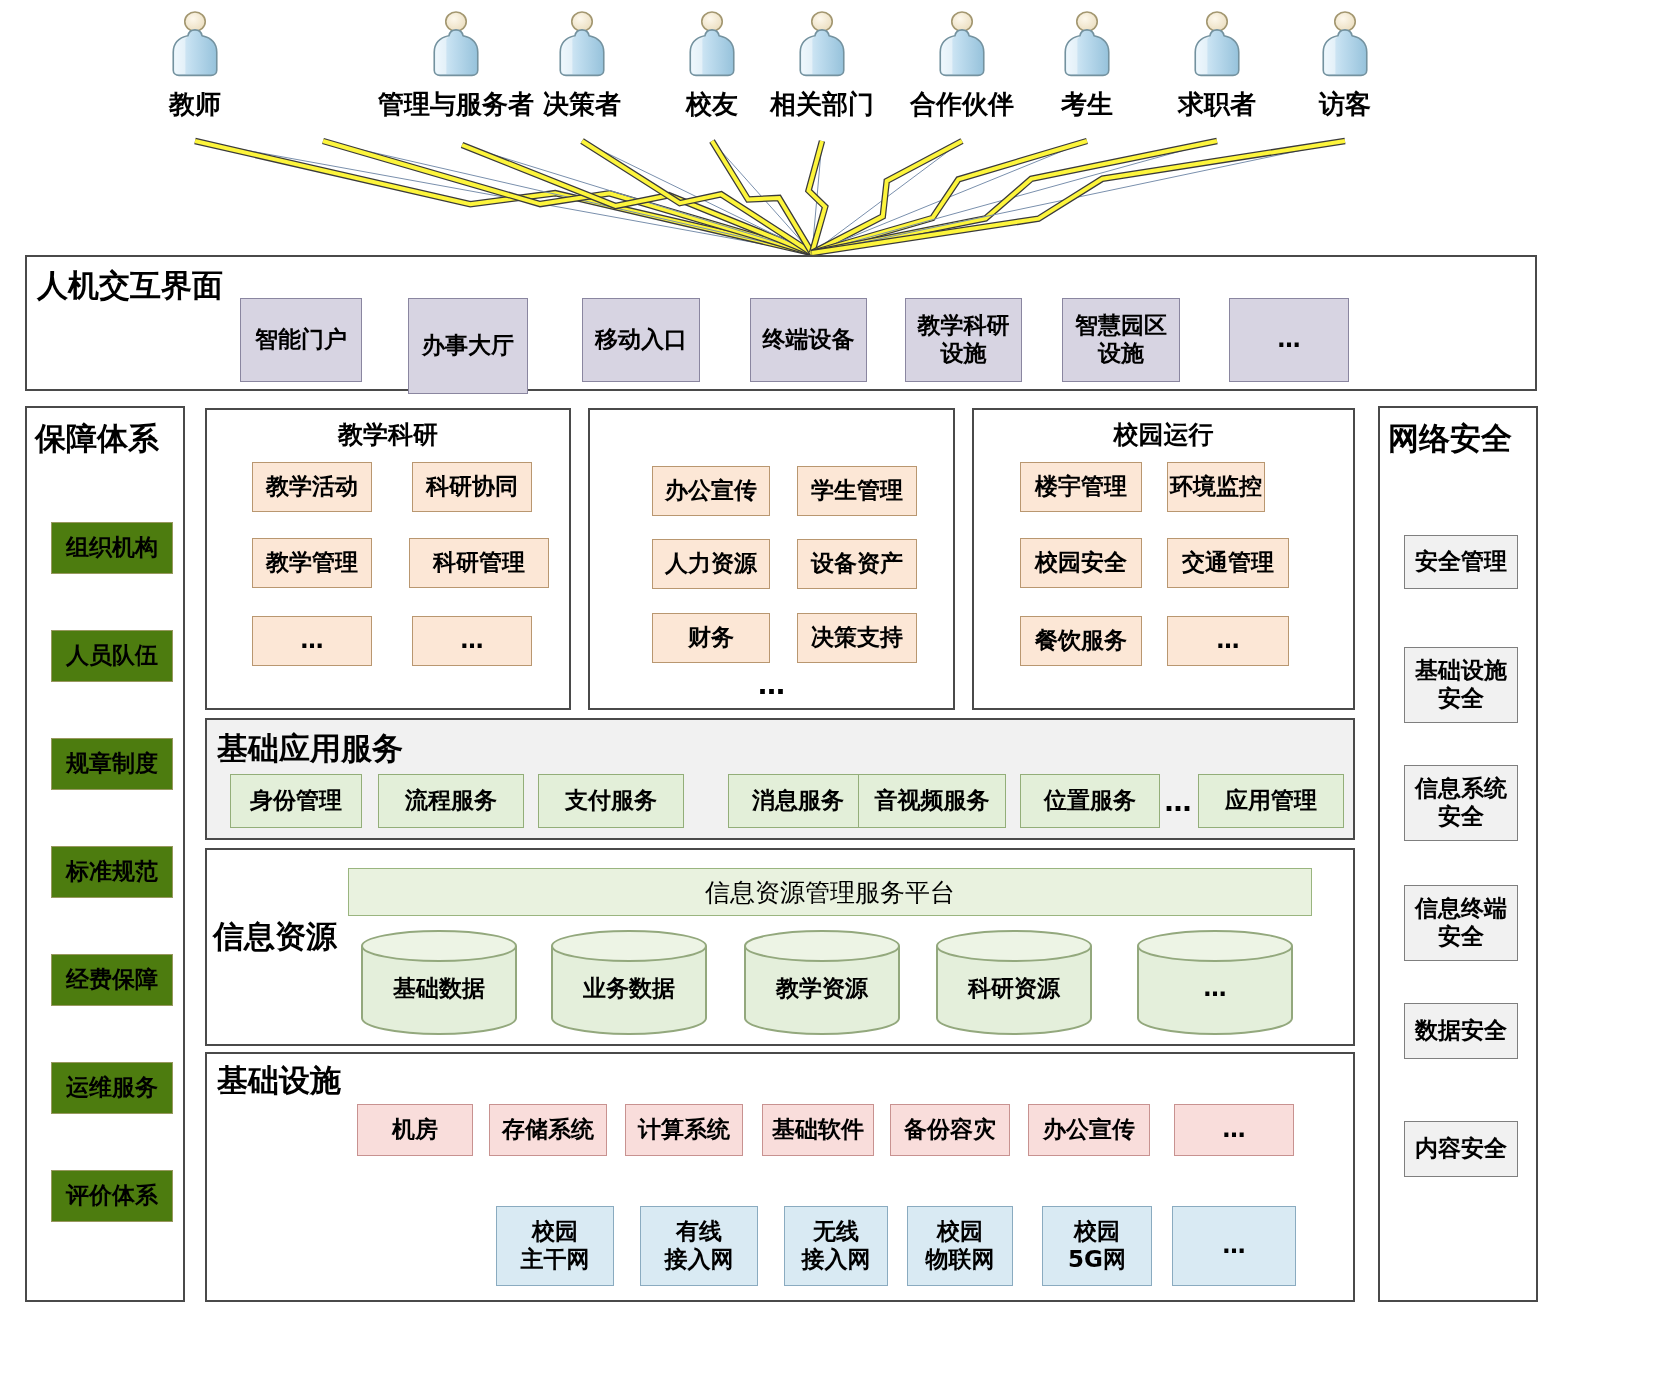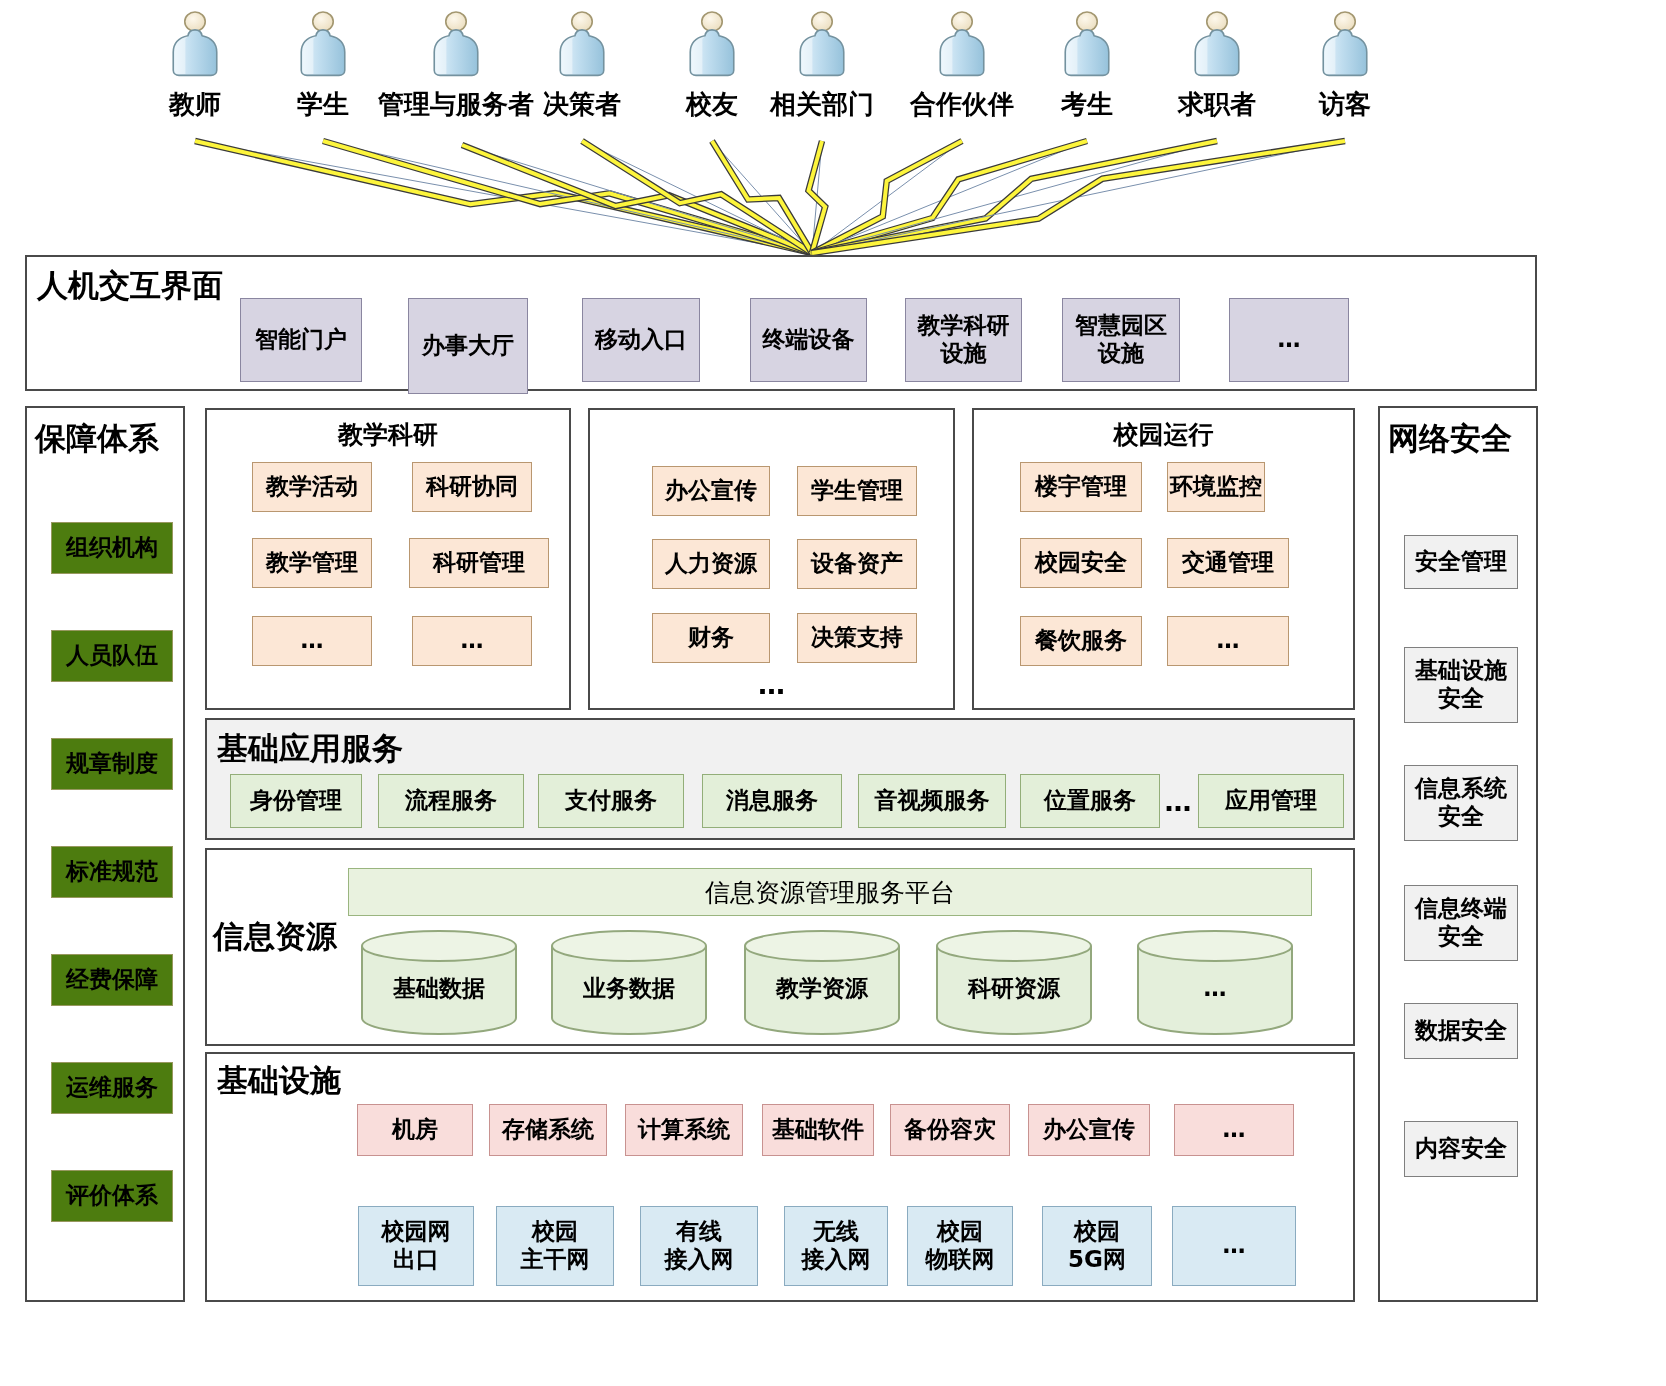"学生" div.user { html: <div> <svg> <use></use> </svg> <div>学生</div> </div> -> none }
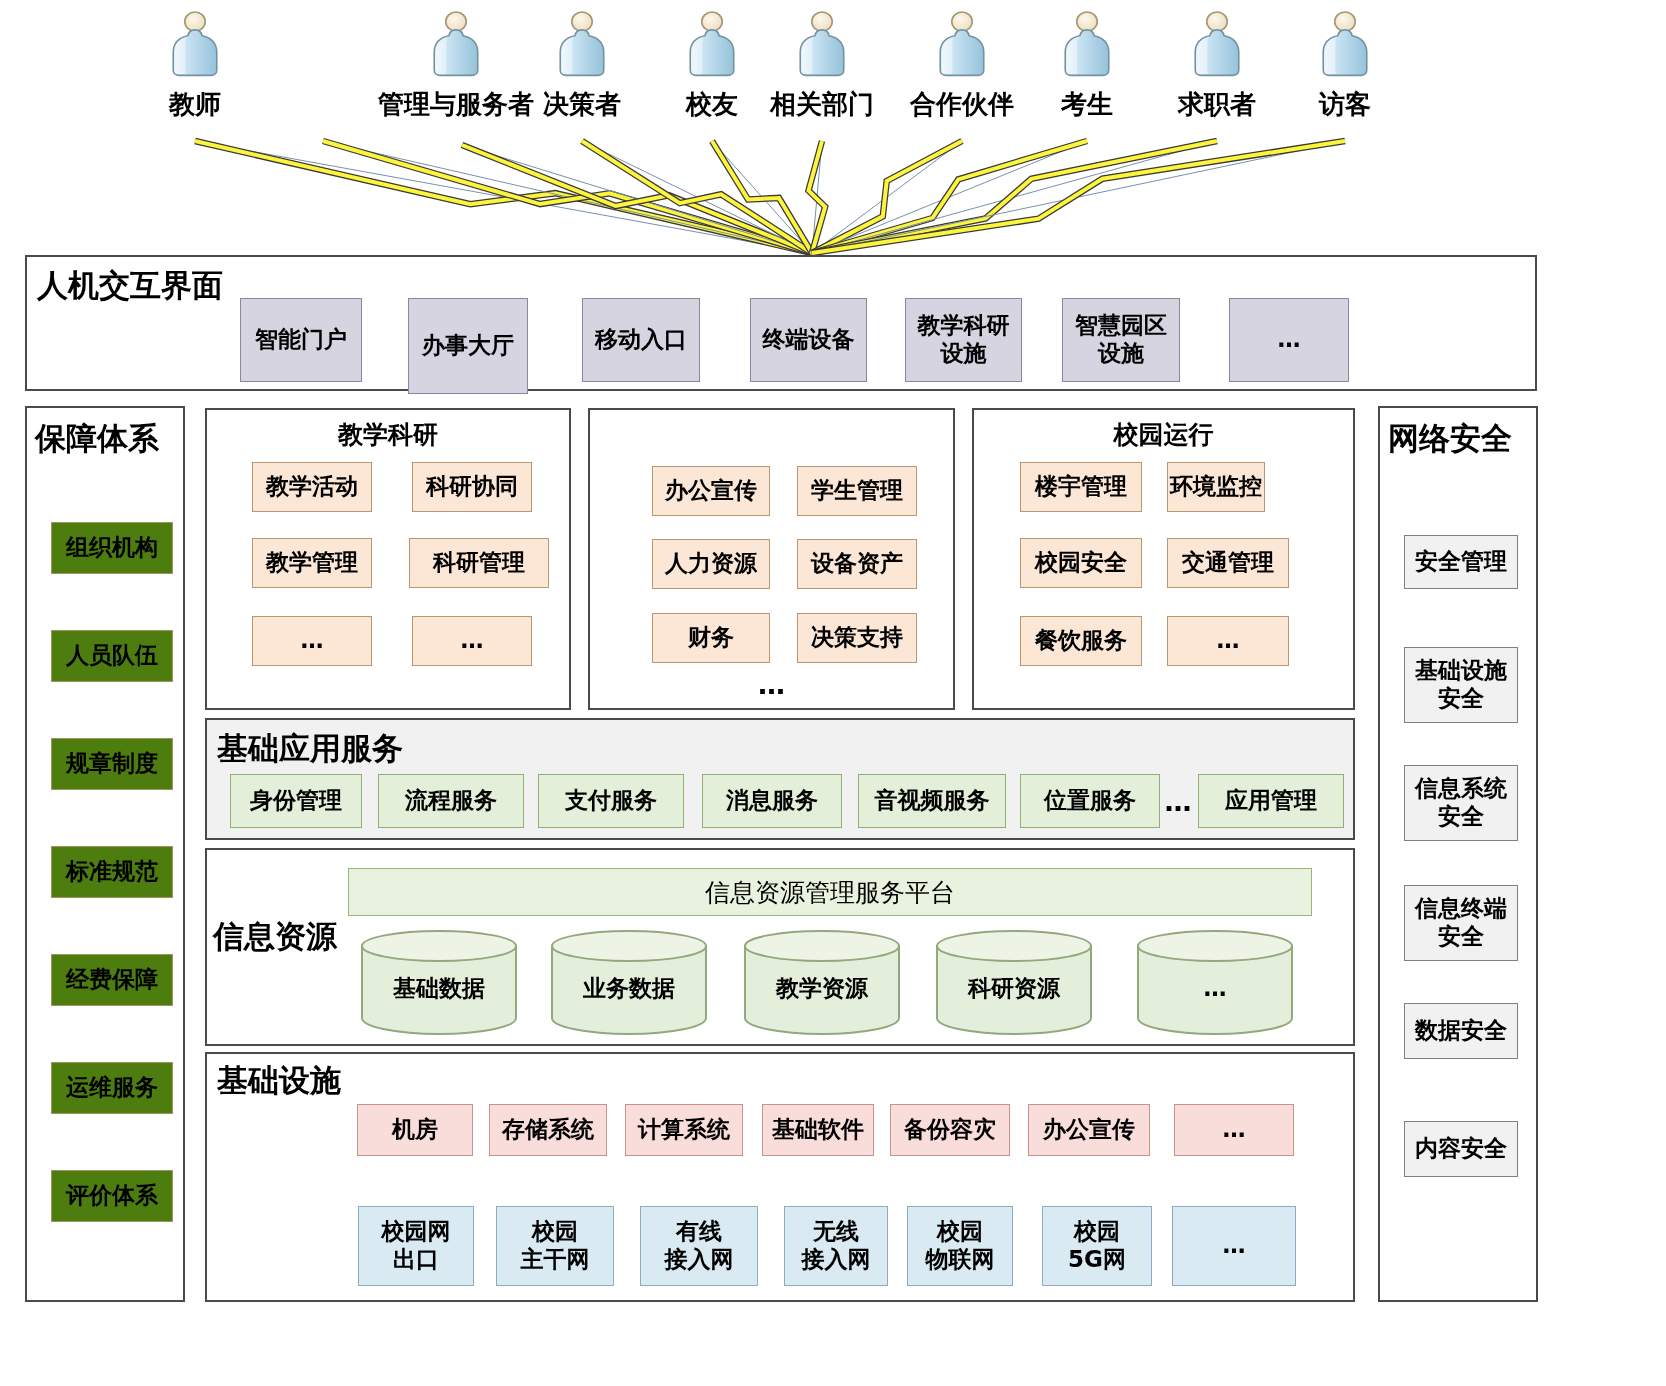"消息服务" div.box { left: 495px -> 521px }
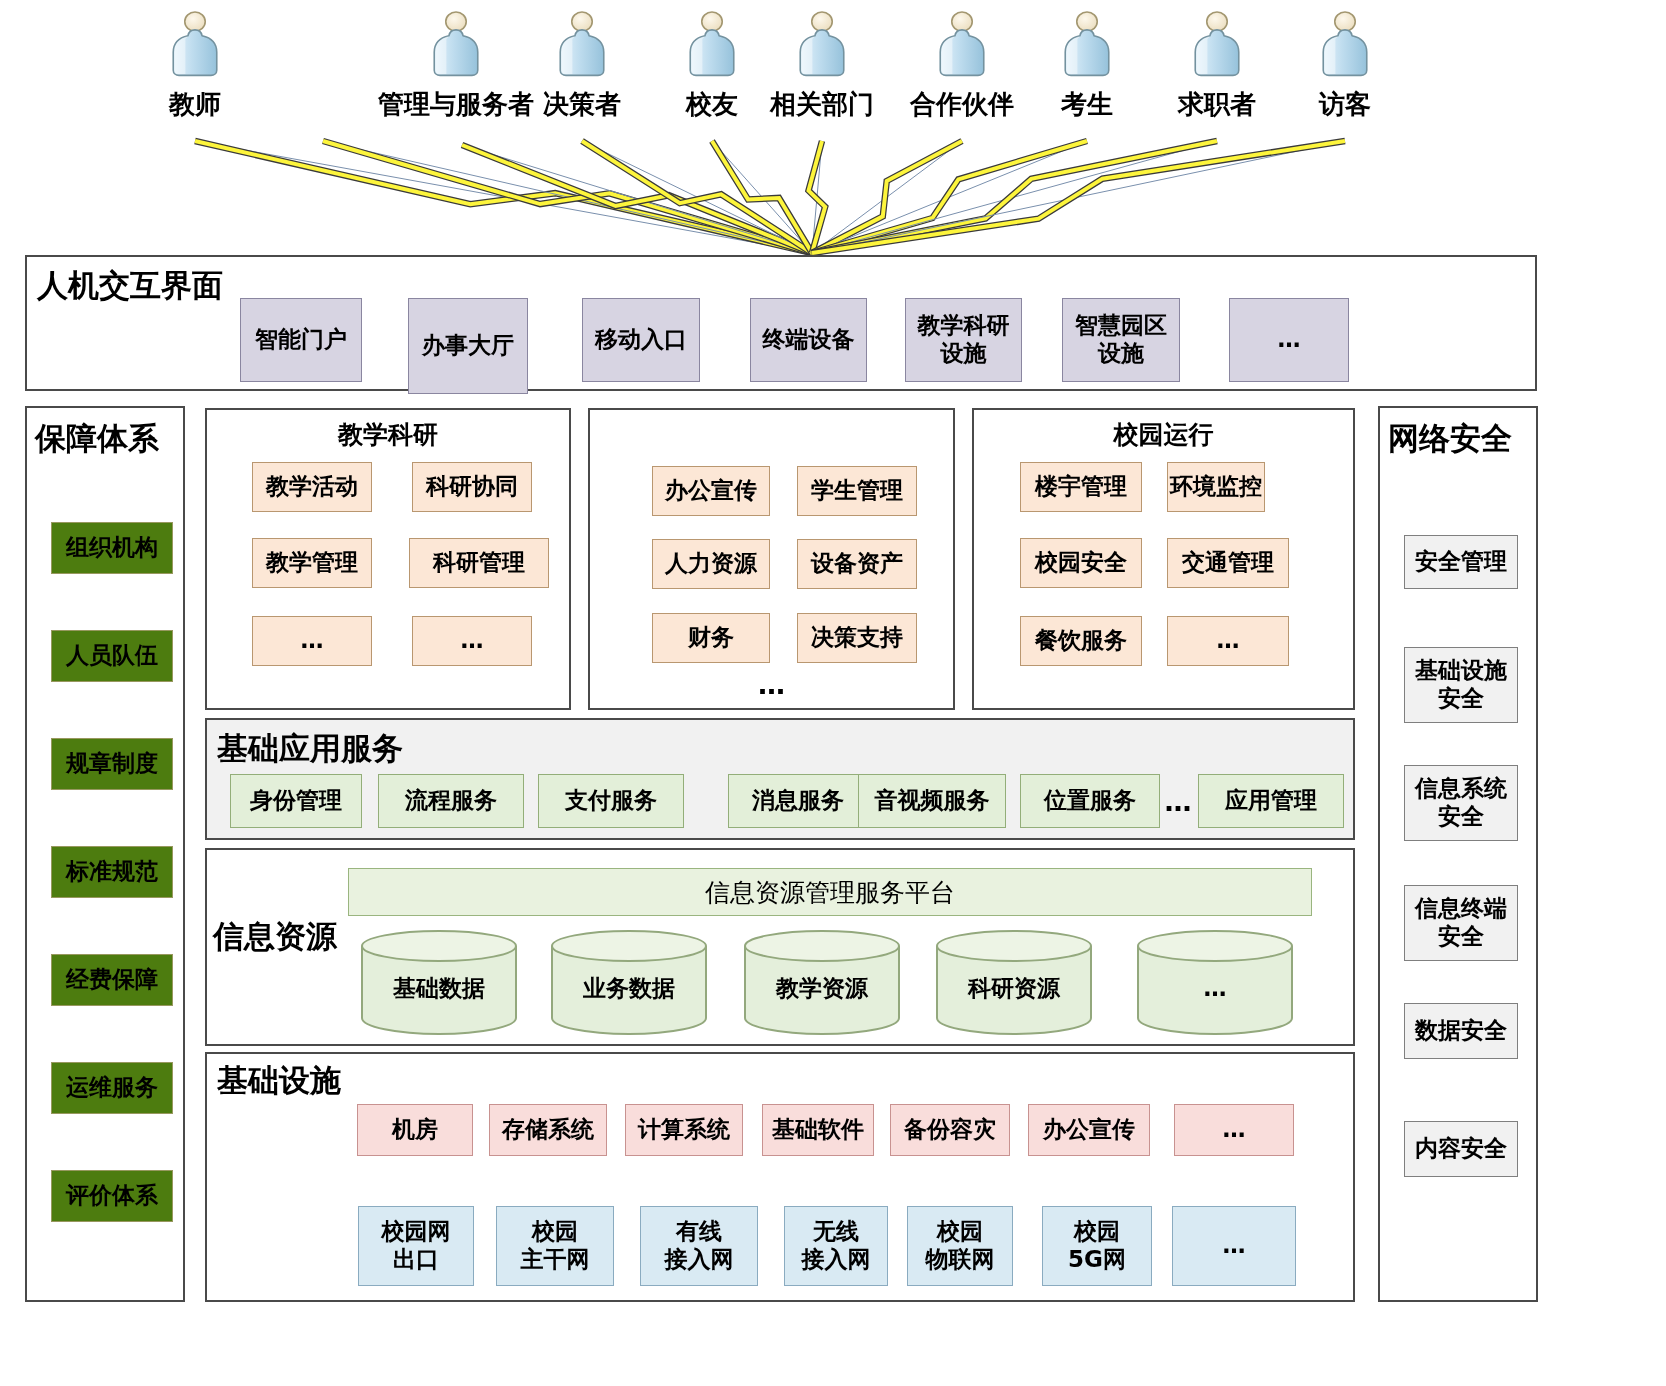"校园网" div.box { html: <div>校园网 出口</div> -> none }
